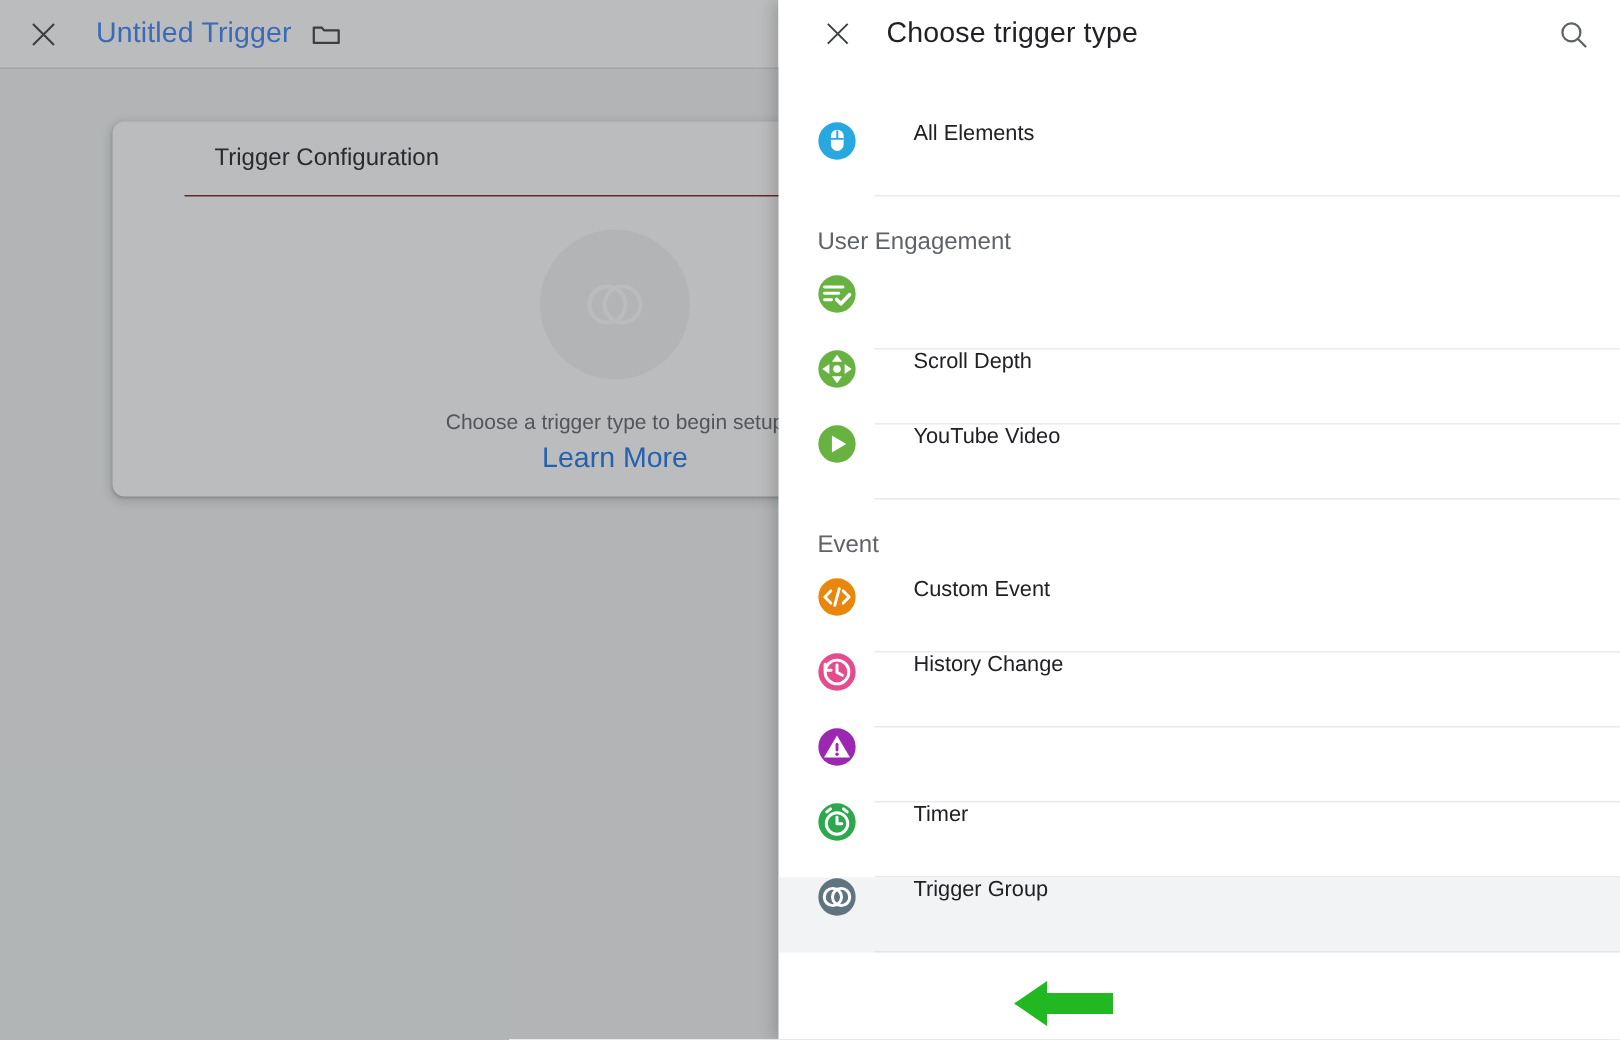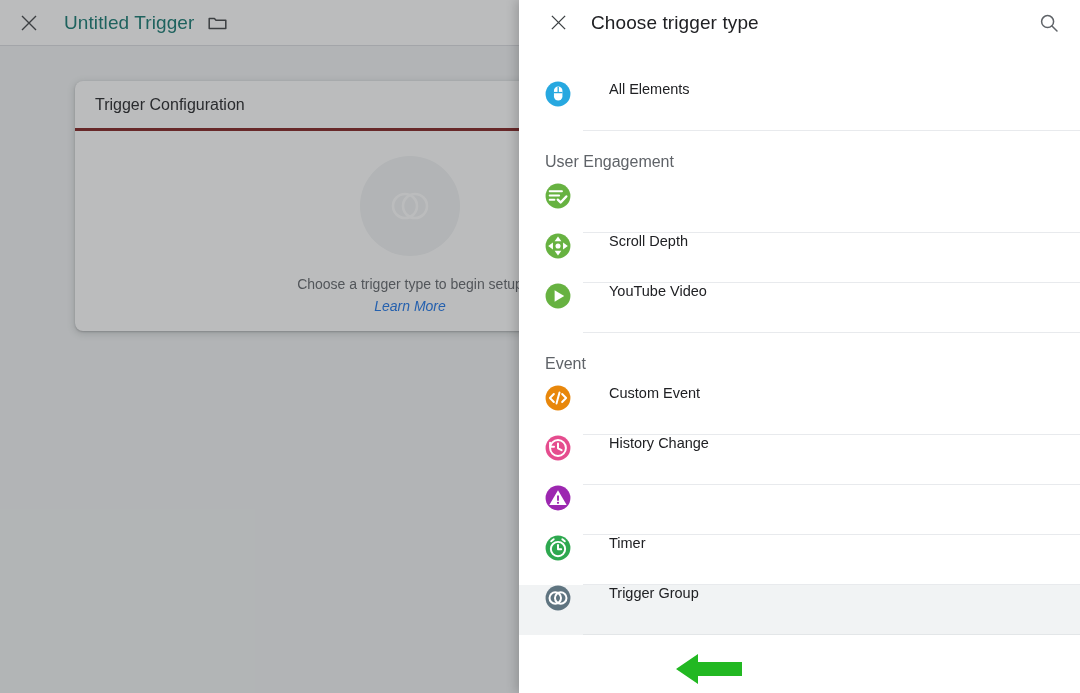"Untitled Trigger" #app-header .app-title { color: #0f766e -> #3b82f6 }
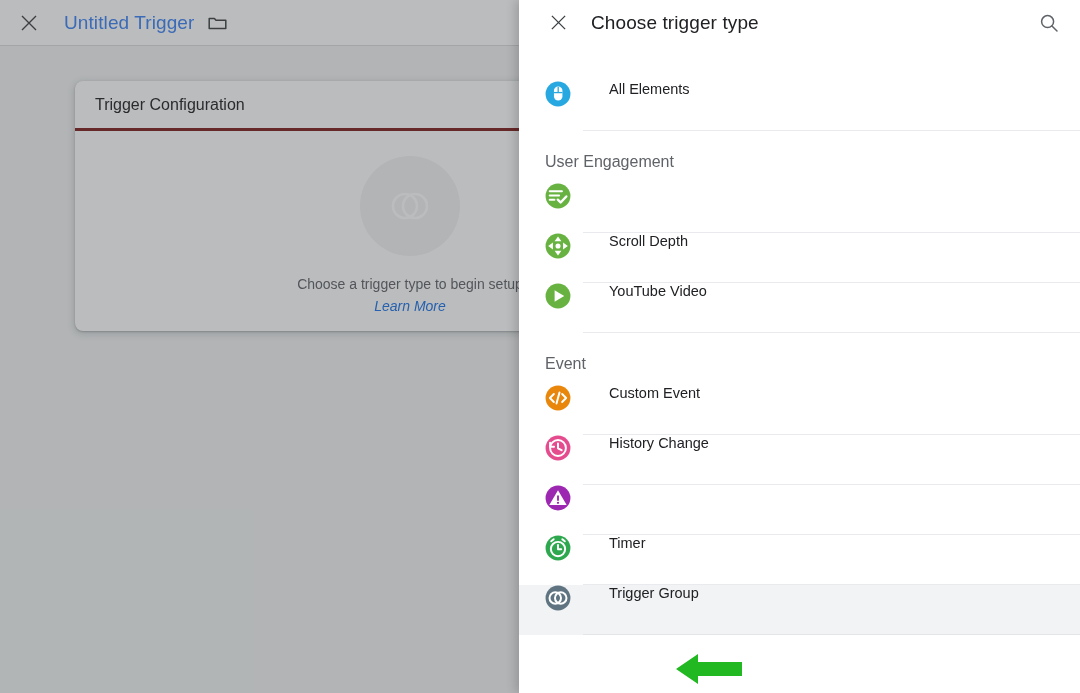"Trigger Configuration" #trigger-config-card .card-head { border-bottom: 3px solid #7f1d1d -> 1px solid #7f1d1d; margin-left: none -> 48px }
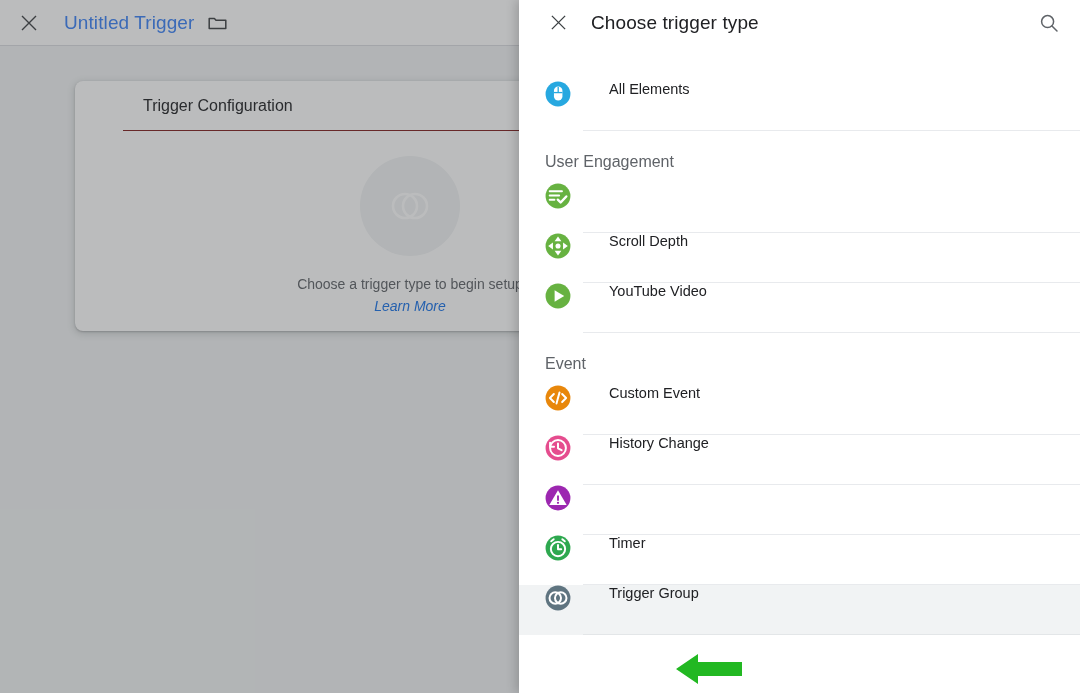"Learn More" .empty-link { font-size: 14px -> 19px; font-style: italic -> none }
